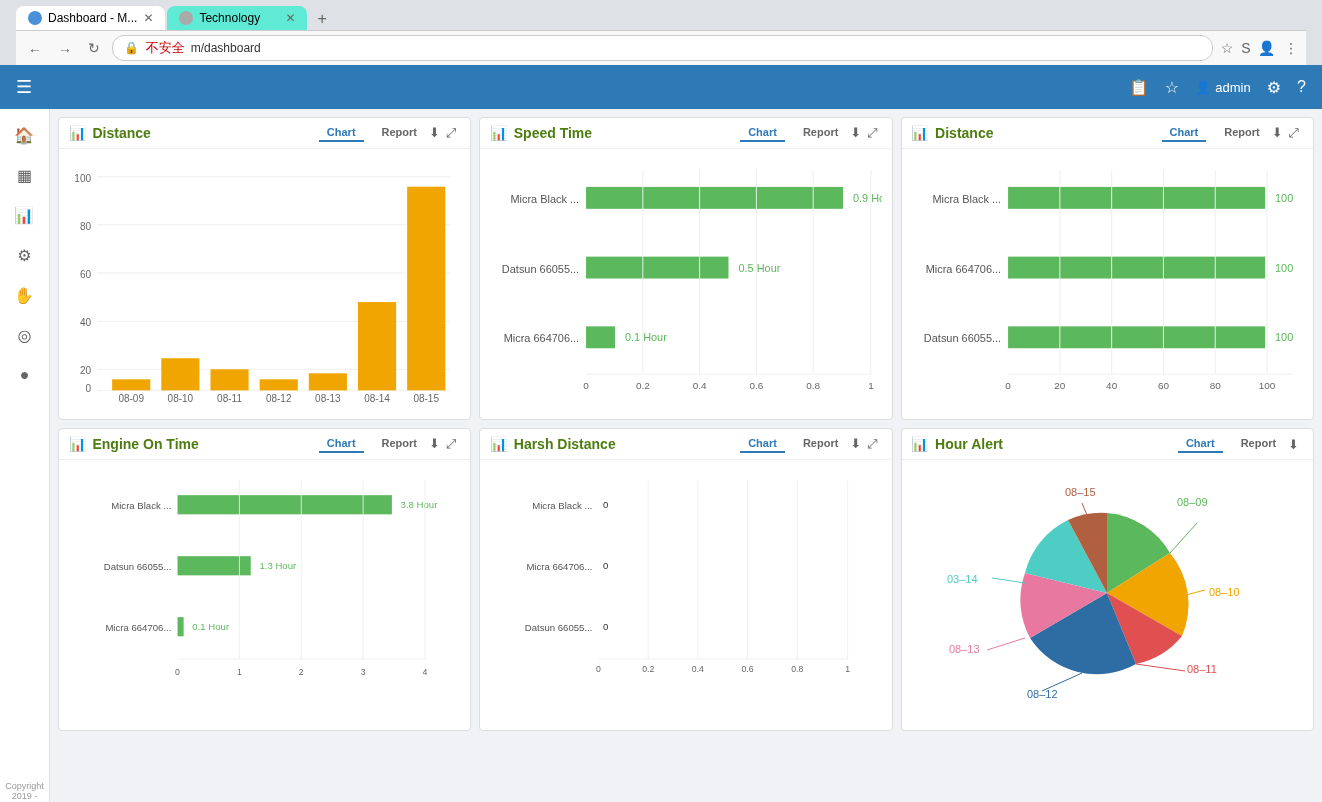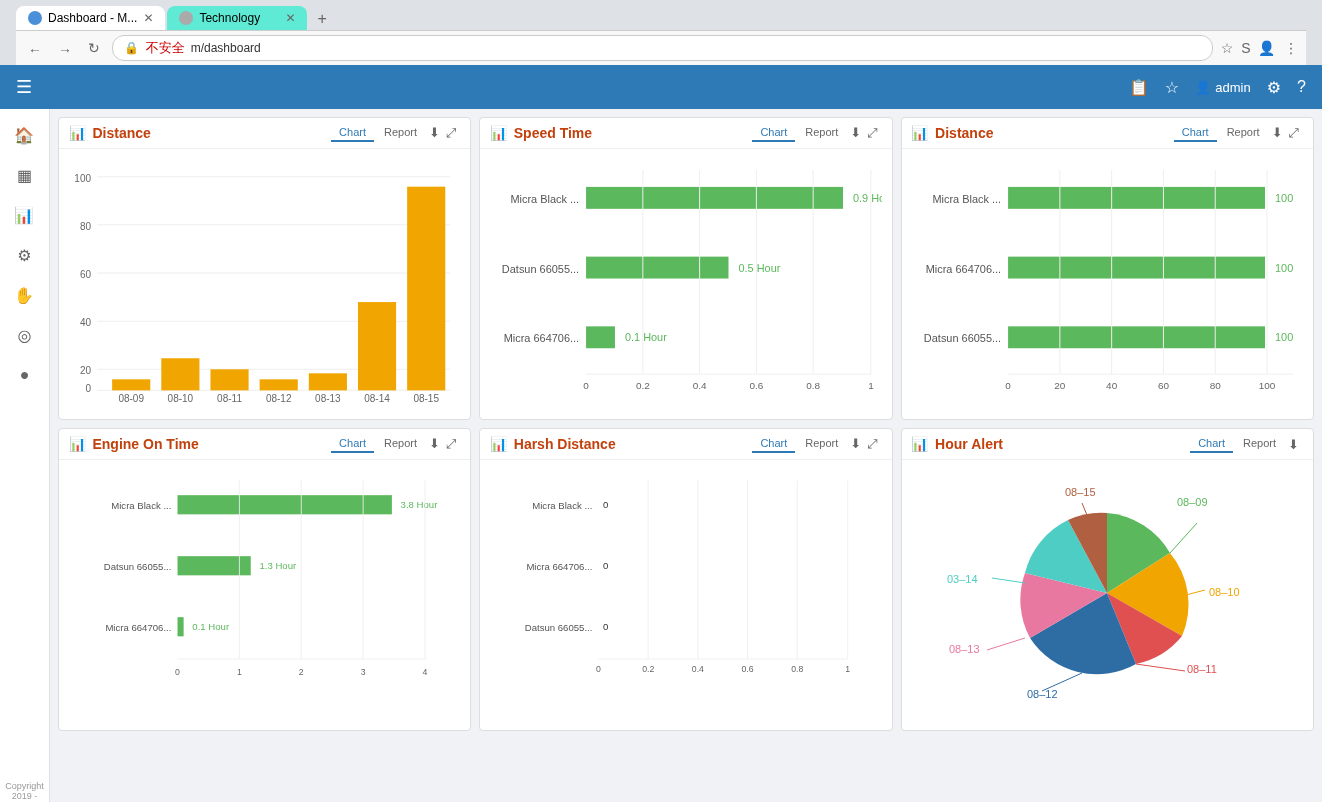"Distance" .widget-title { color: #c2410c -> #4d7c0f }
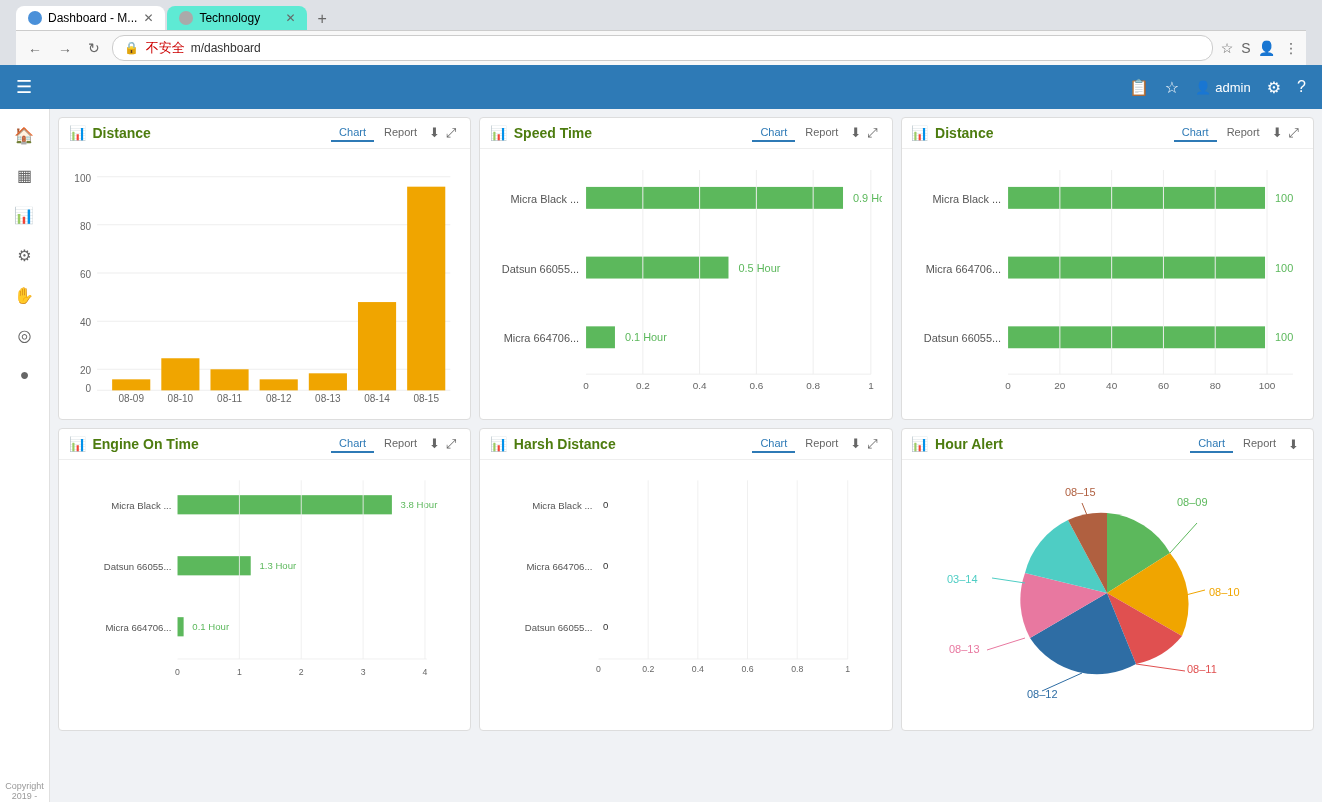"Chart" .widget-tabs { font-weight: none -> bold; gap: 2px -> 10px }
